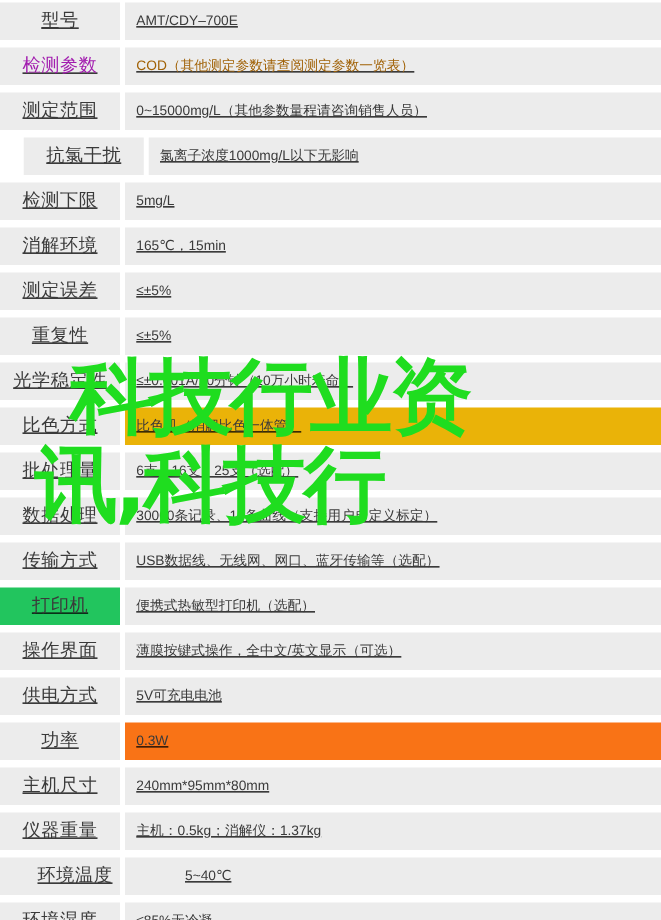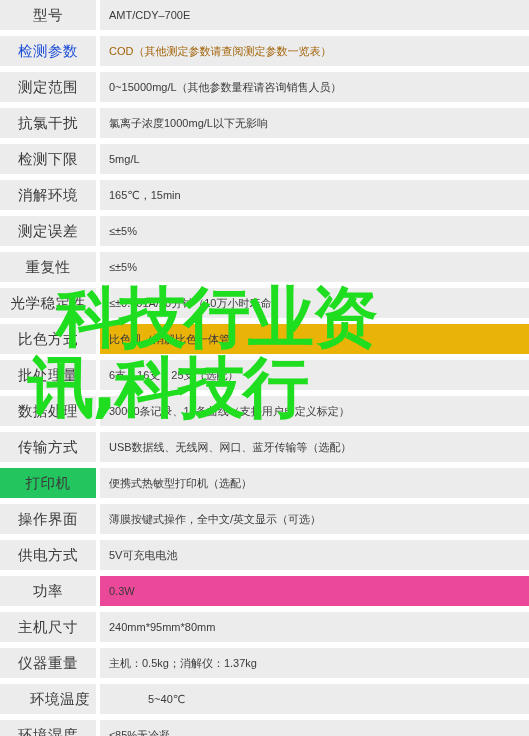"型号" .spec-row { align-items: flex-start -> center; text-decoration: none -> underline }
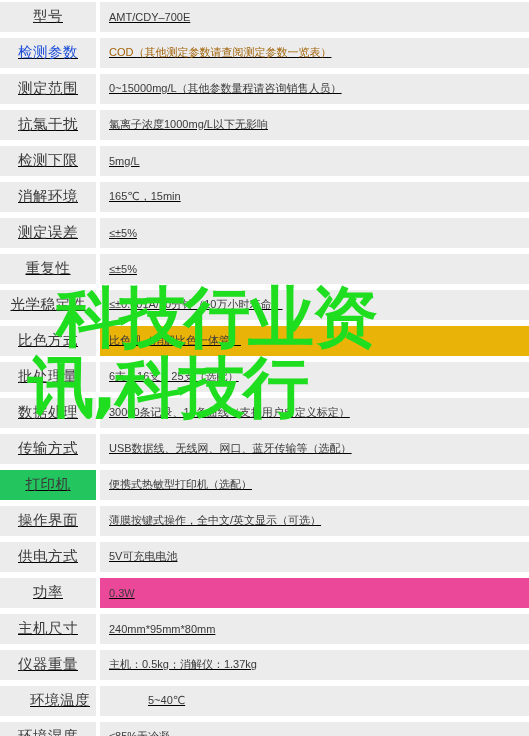"检测参数" div.spec-label { color: #1d4ed8 -> #a21caf }
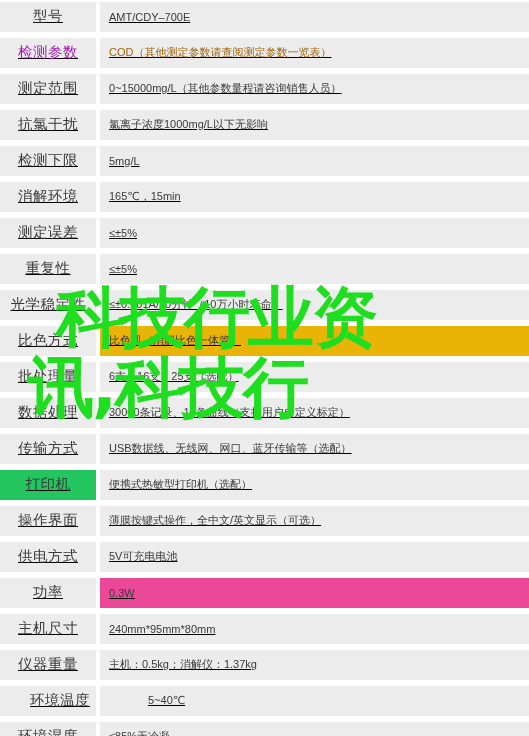"抗氯干扰" div.spec-label { margin-left: none -> 19px }
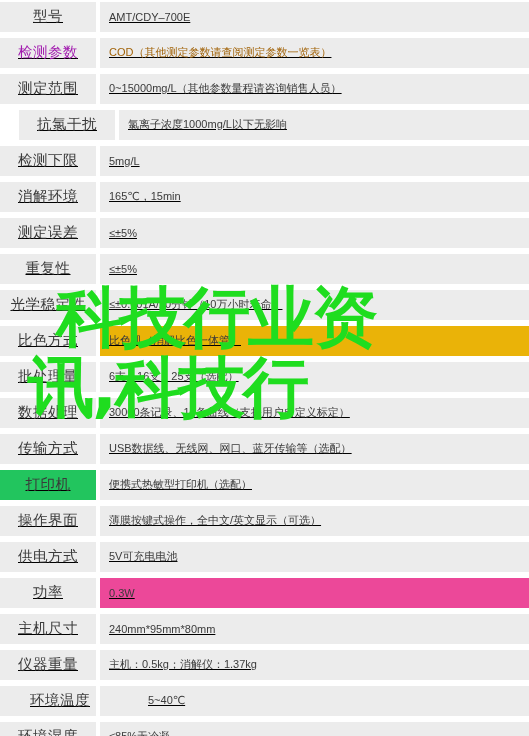"0.3W" div.spec-value { background: #ec4899 -> #f97316 }
